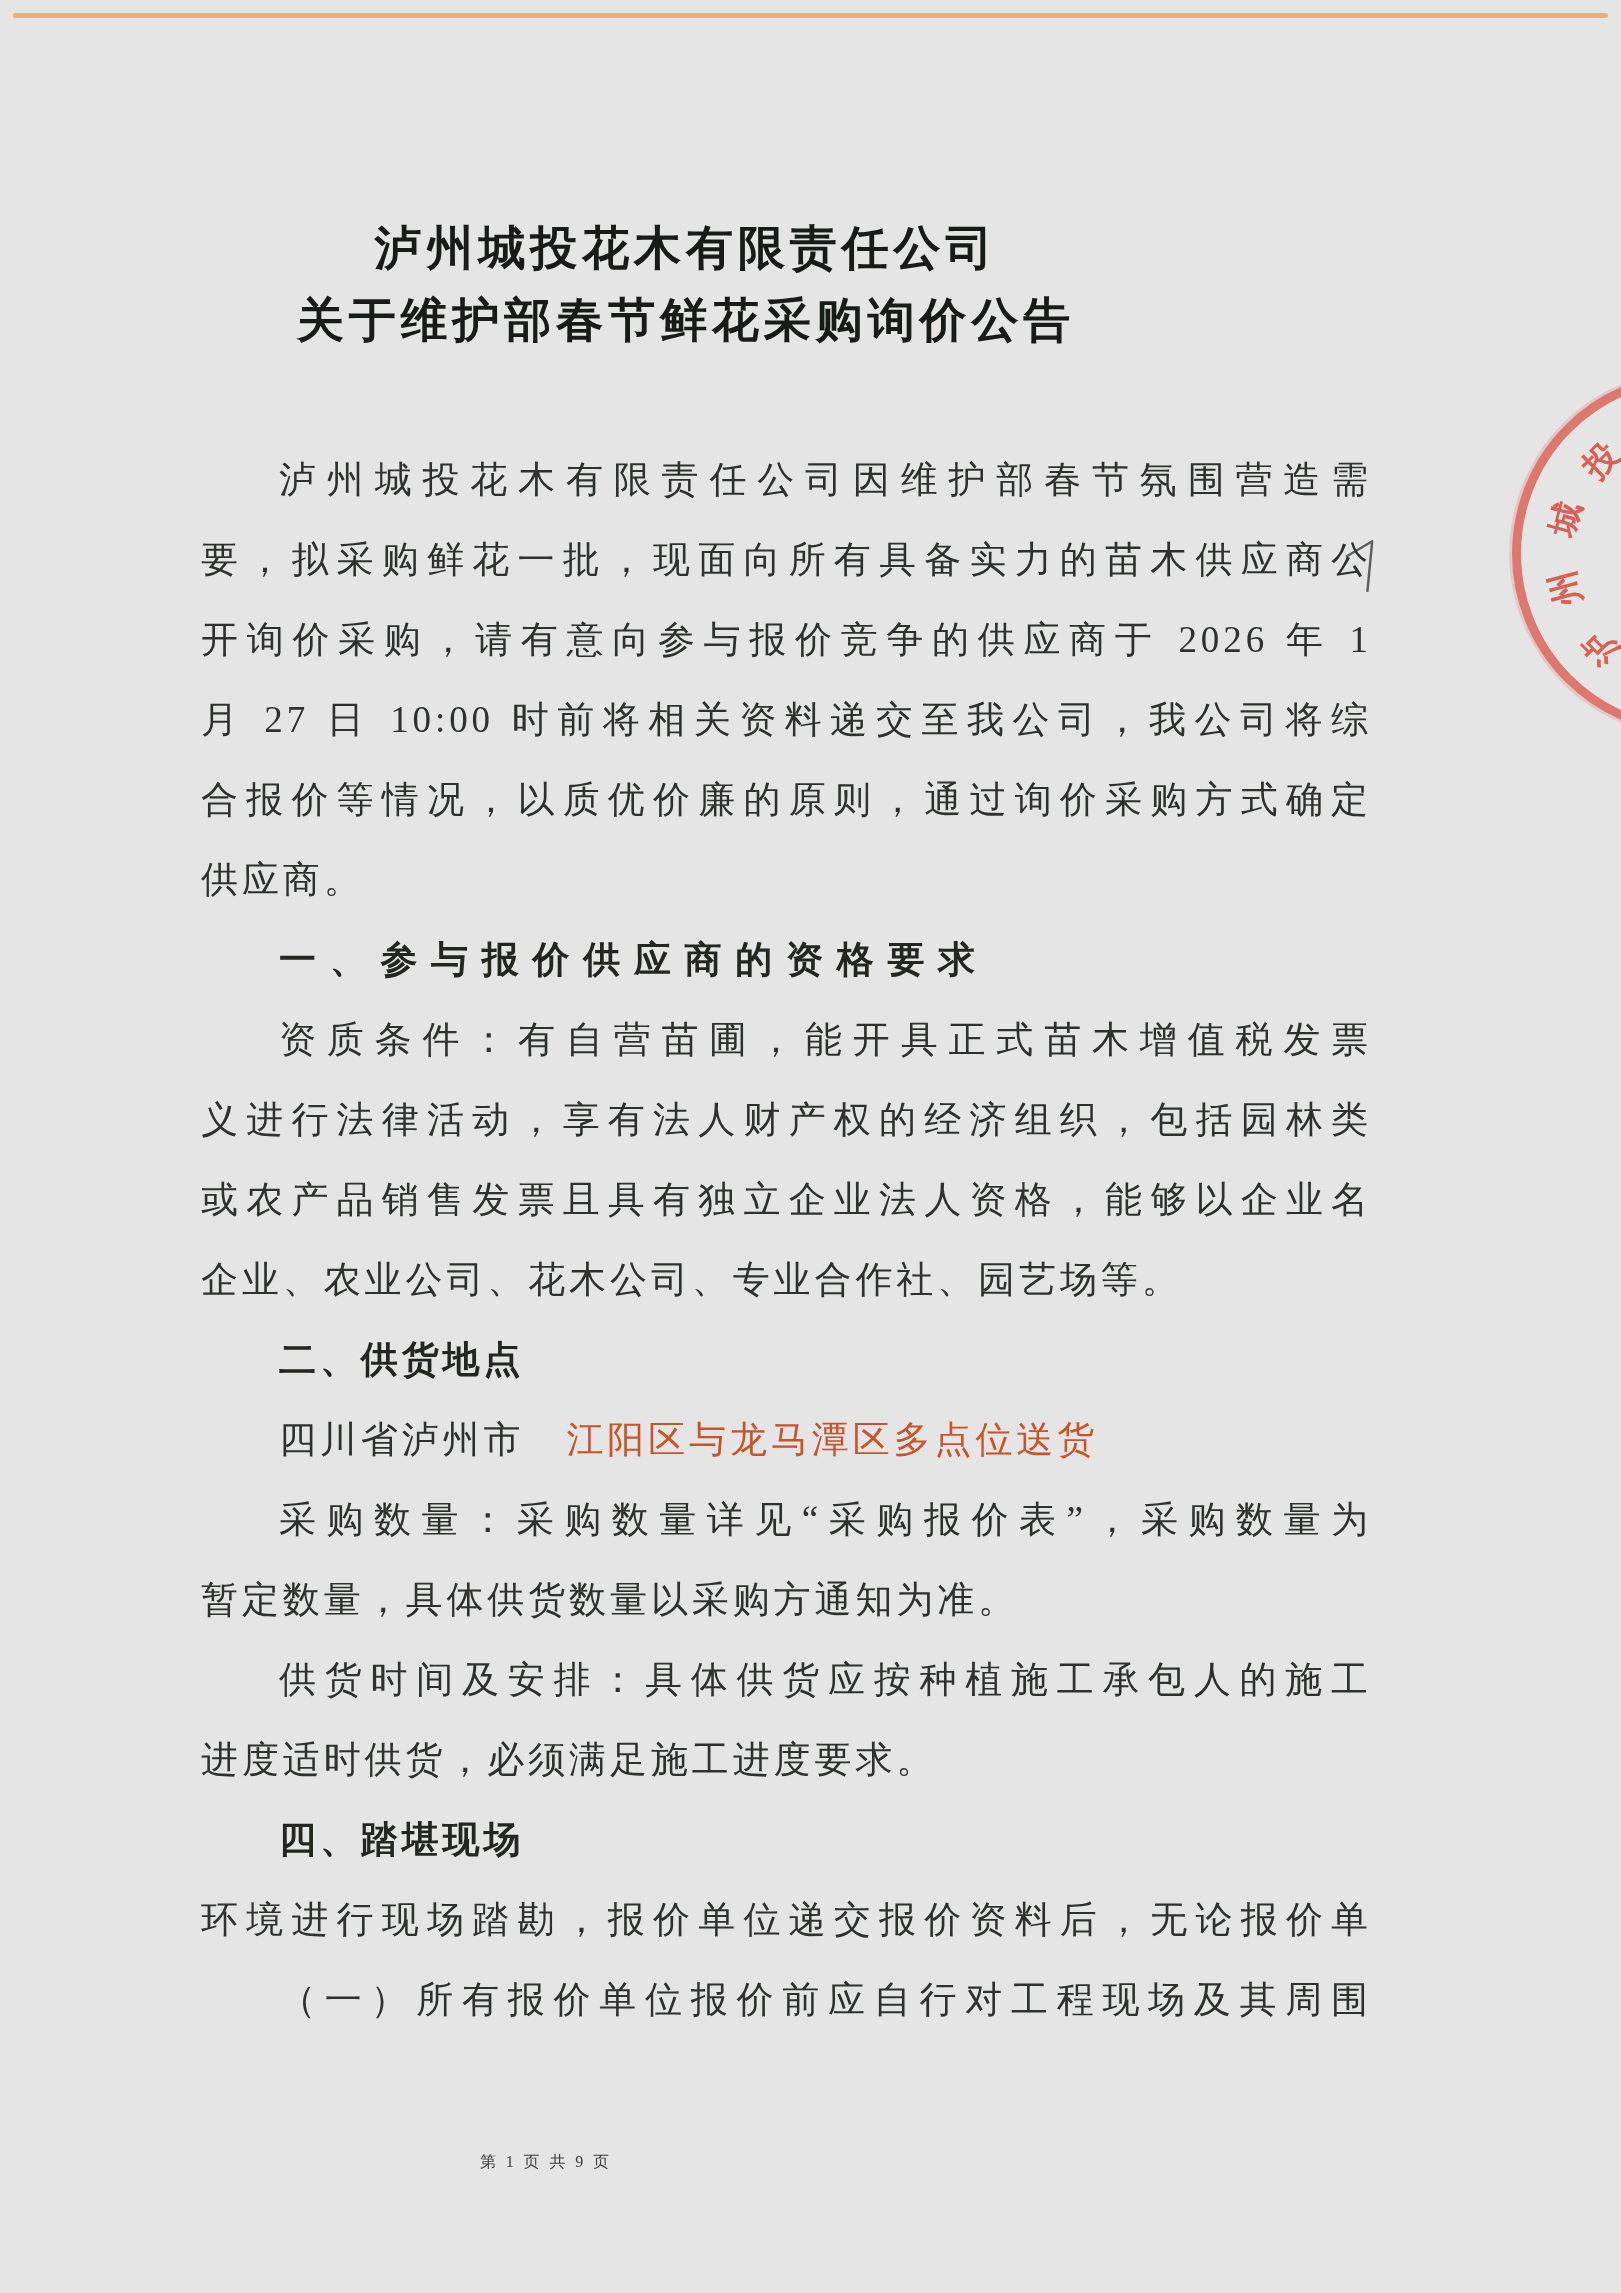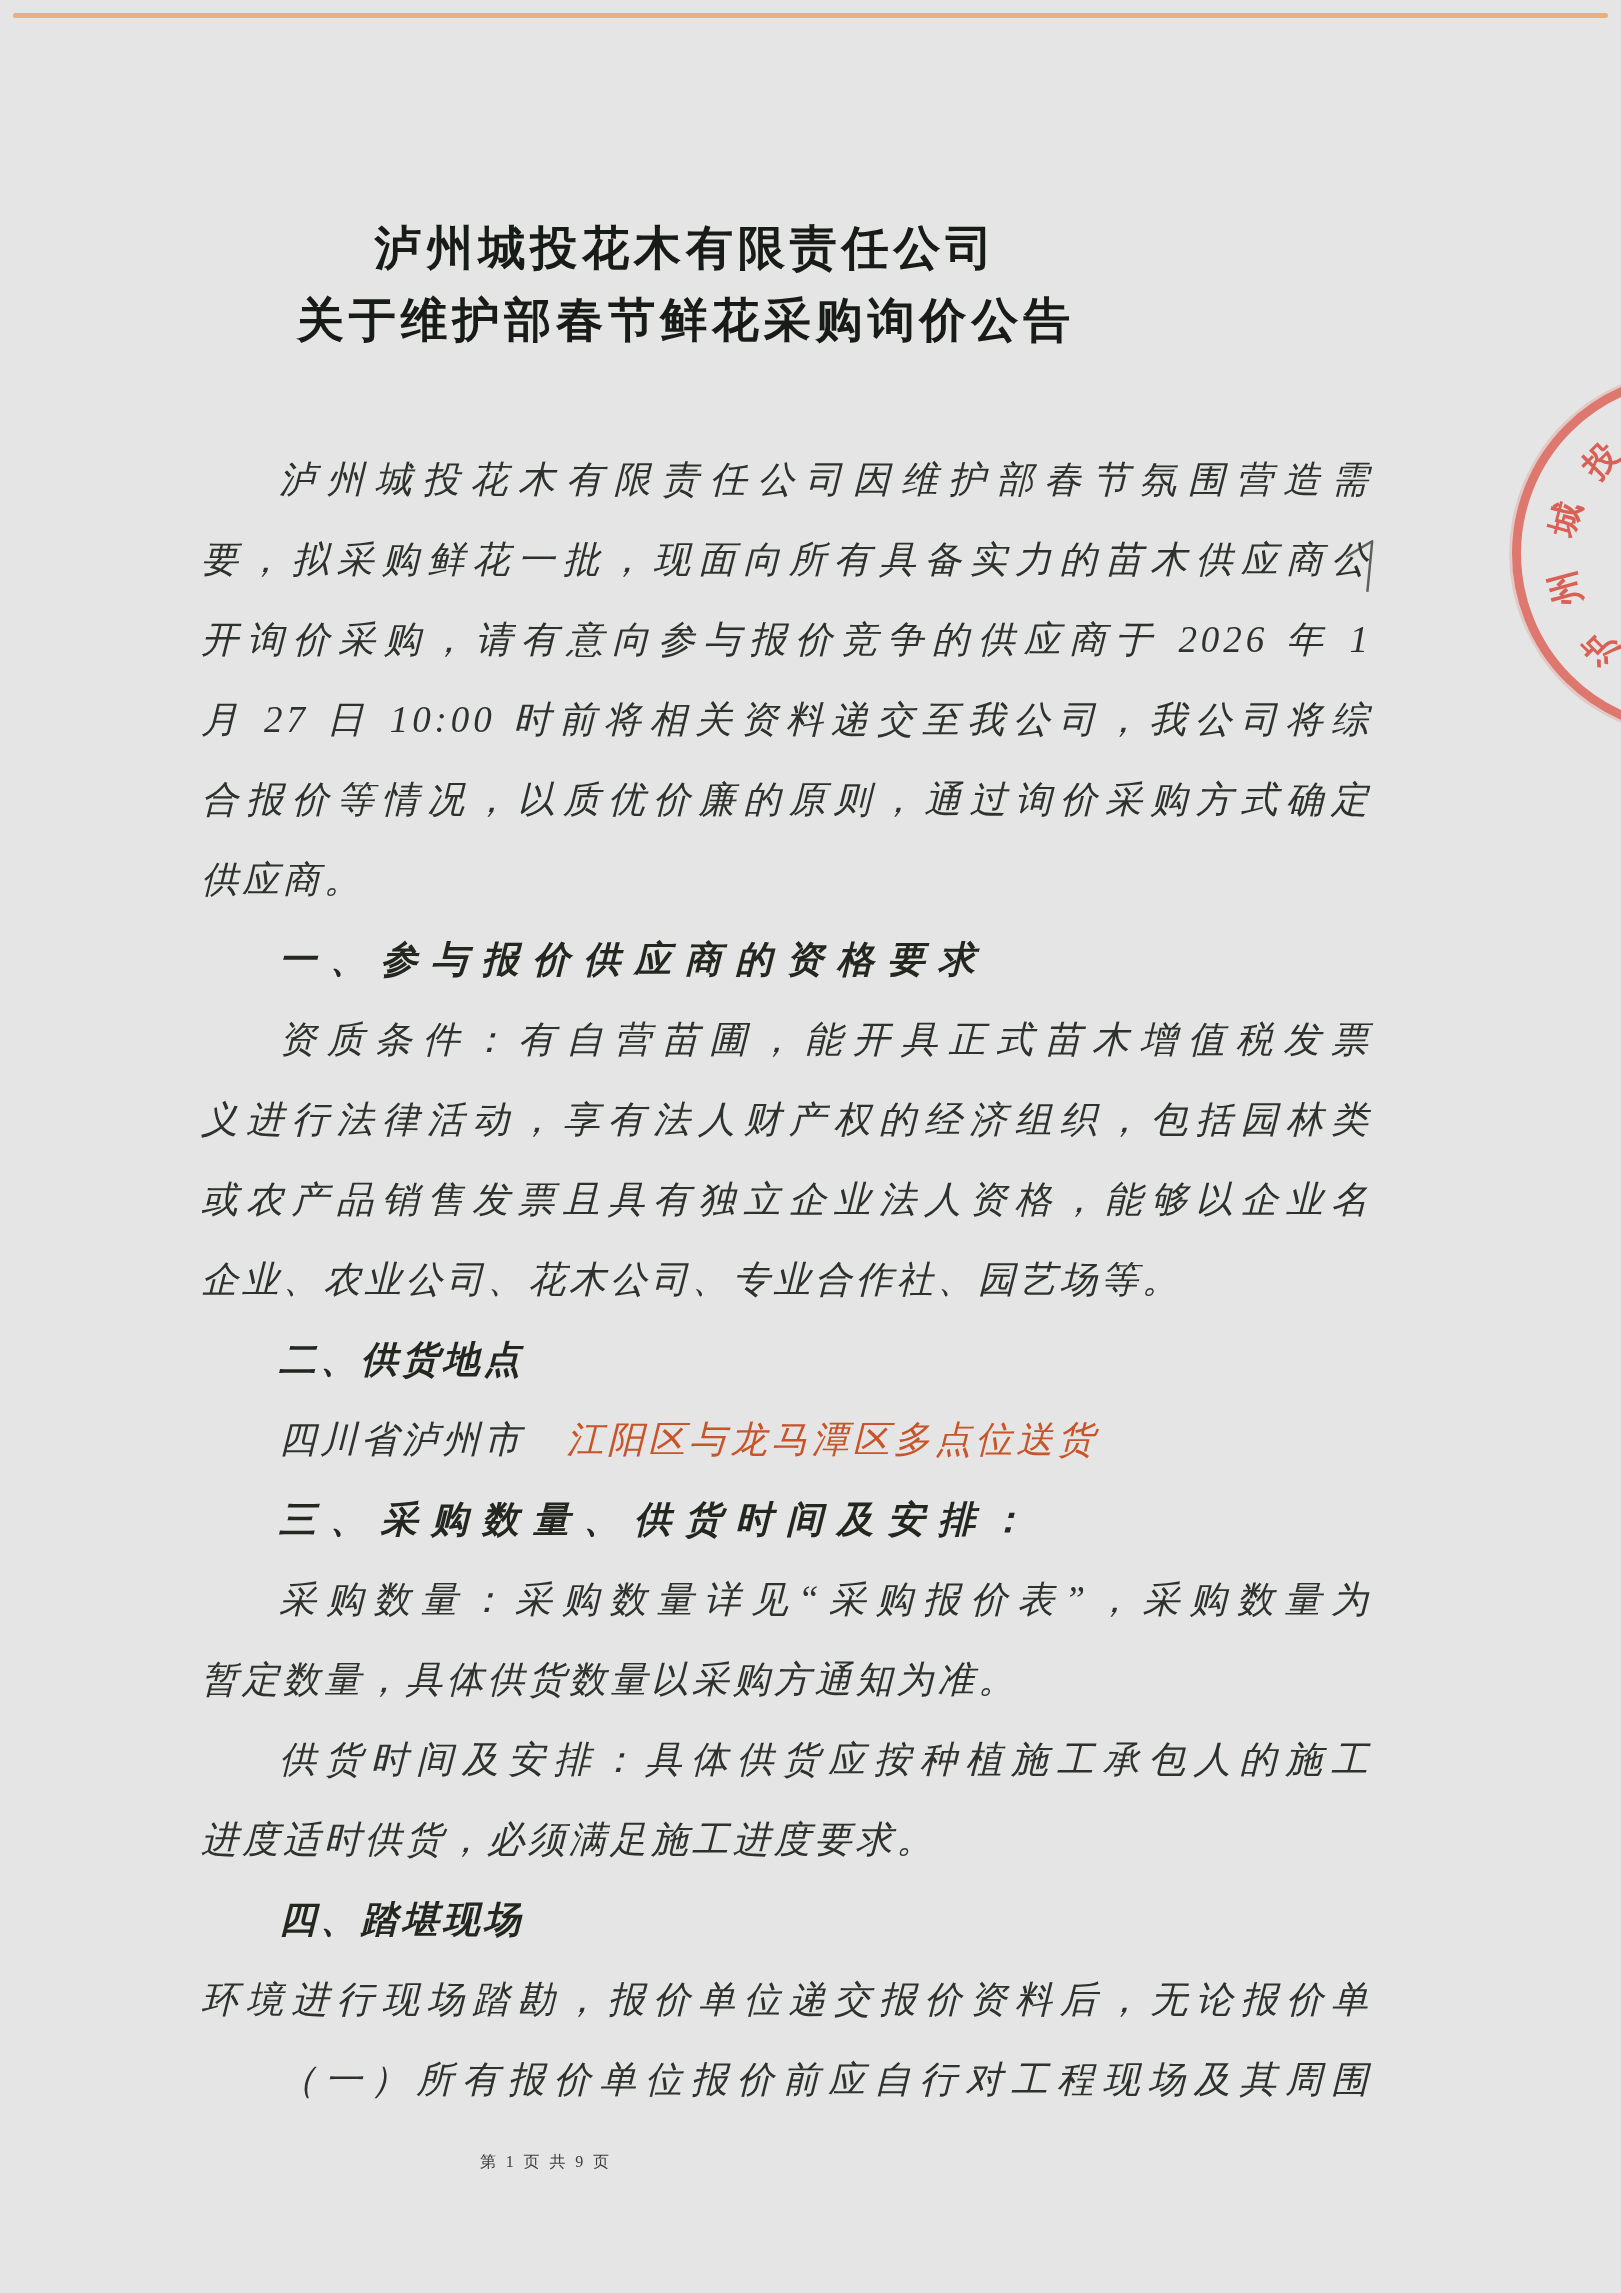"泸州城投花木有限责任公司因维护部春节氛围营造需" .line { font-style: italic -> none }
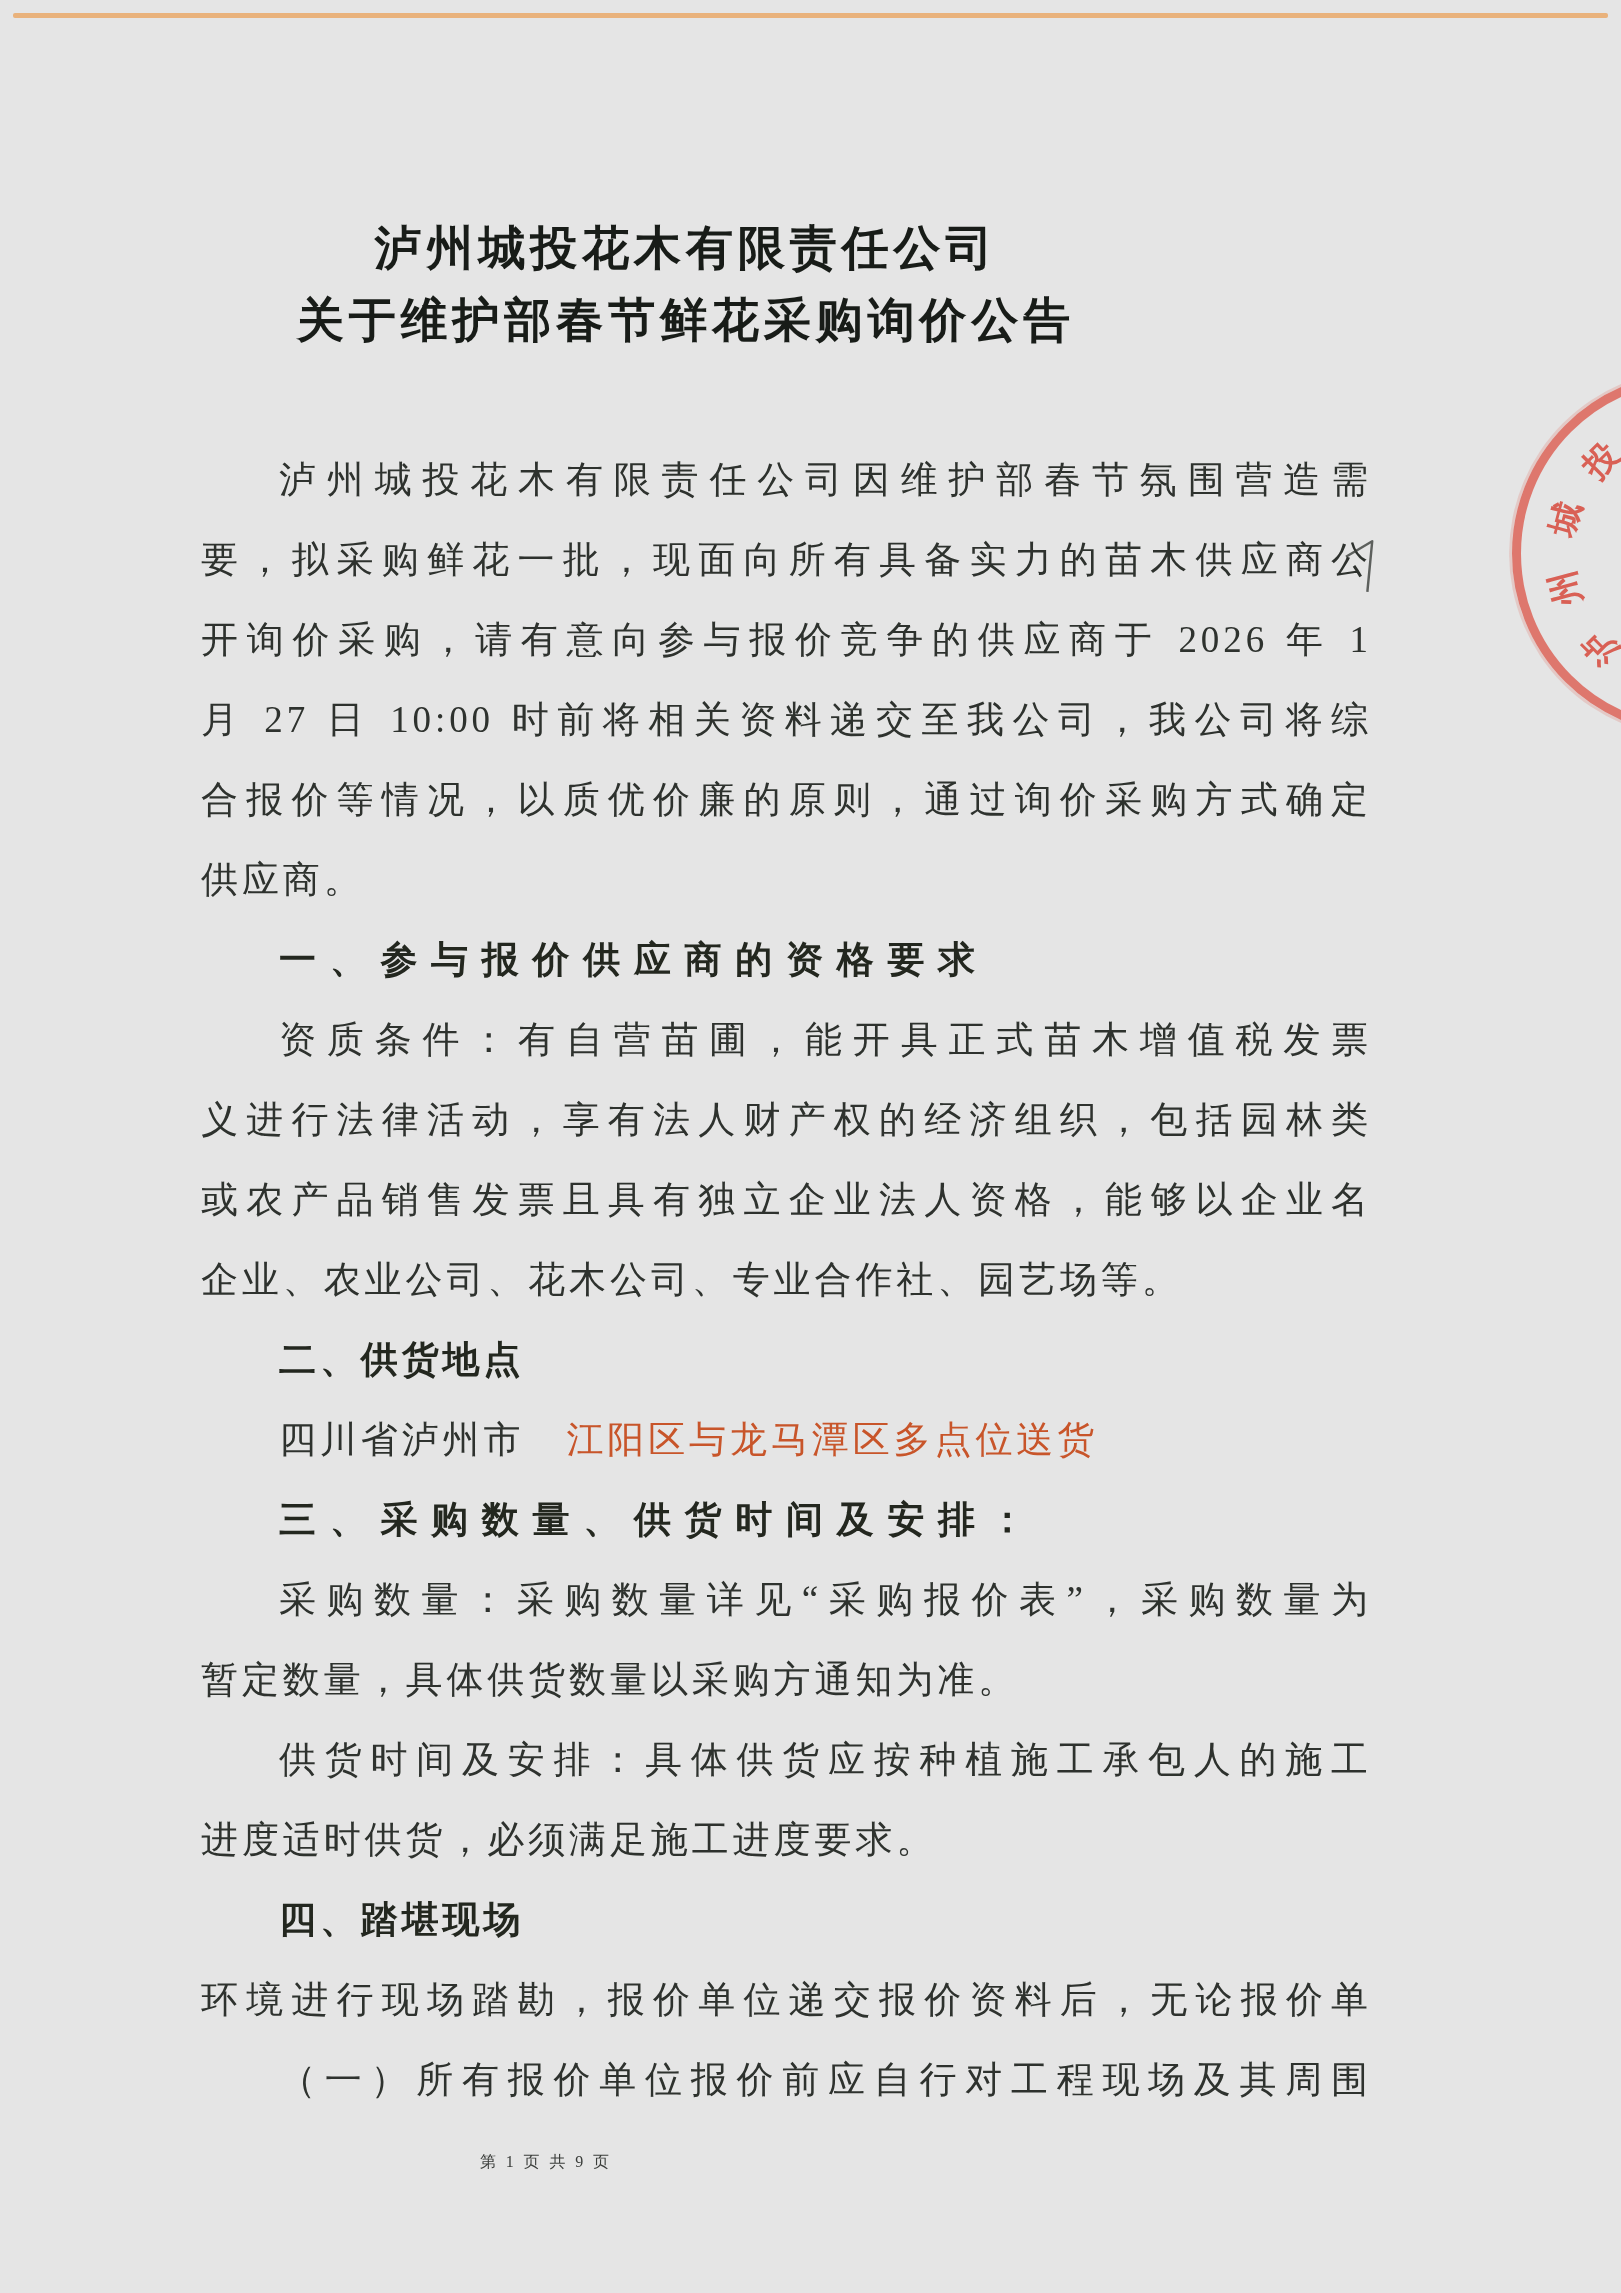"三、采购数量、供货时间及安排：" div.line { html: <div><span>三、采购数量、供货时间及安排：</span></div> -> none }
